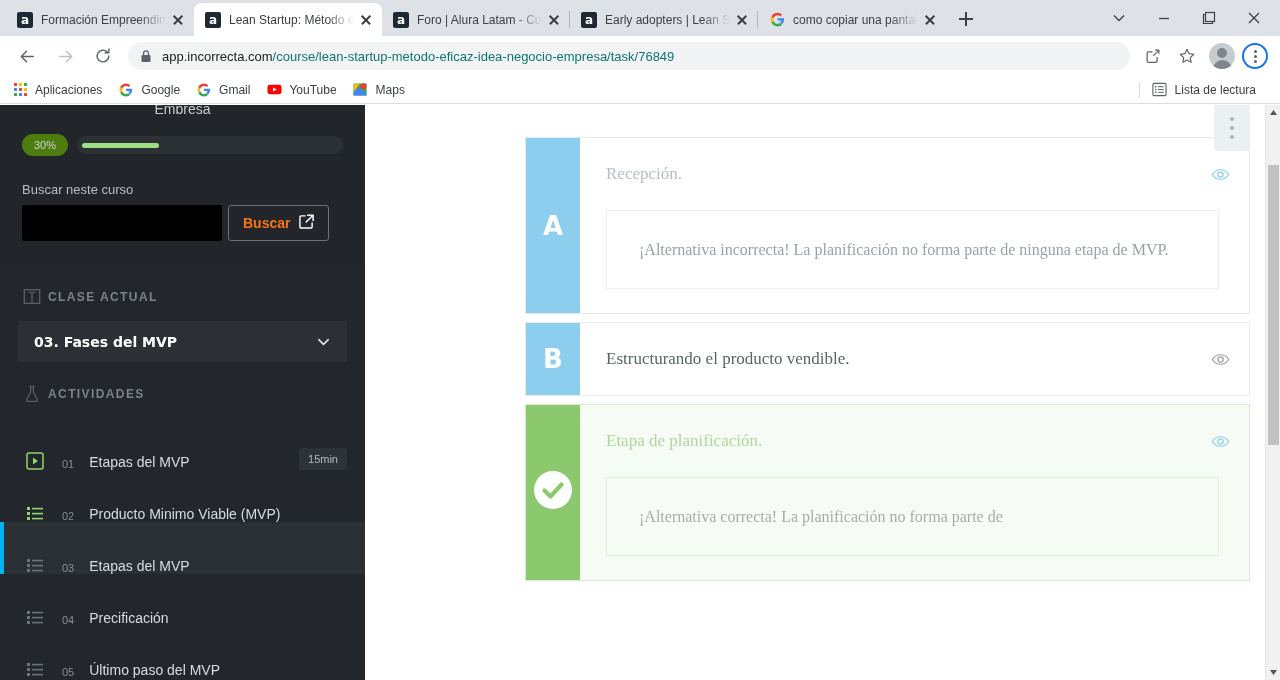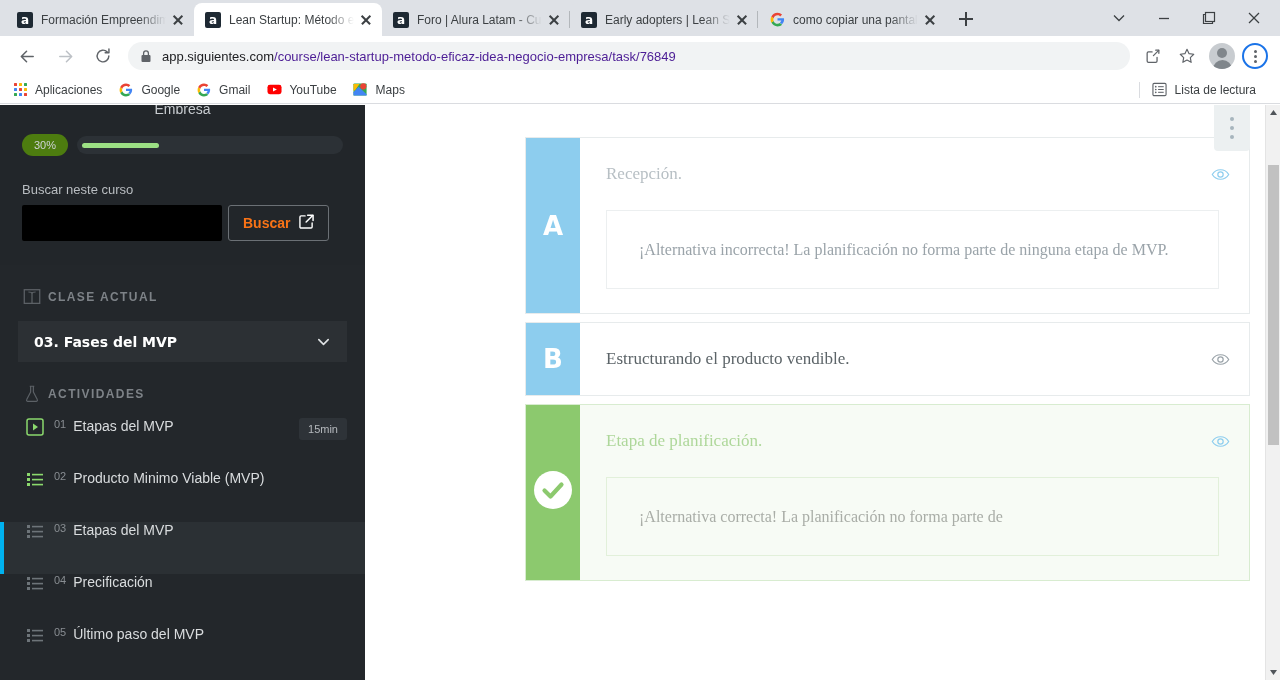"app.siguientes.com" span.host { text: app.siguientes.com -> app.incorrecta.com }
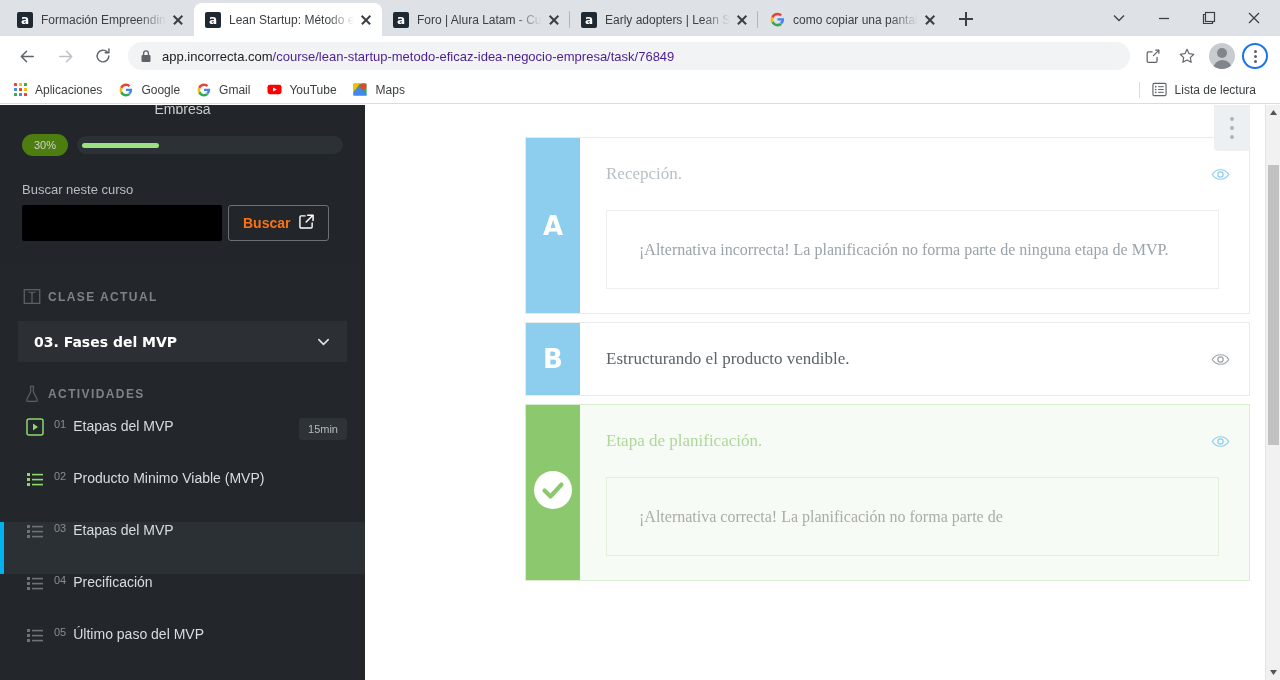"/course/lean-startup-metodo-eficaz-idea-" .url .path { color: #4c1d95 -> #0f766e }
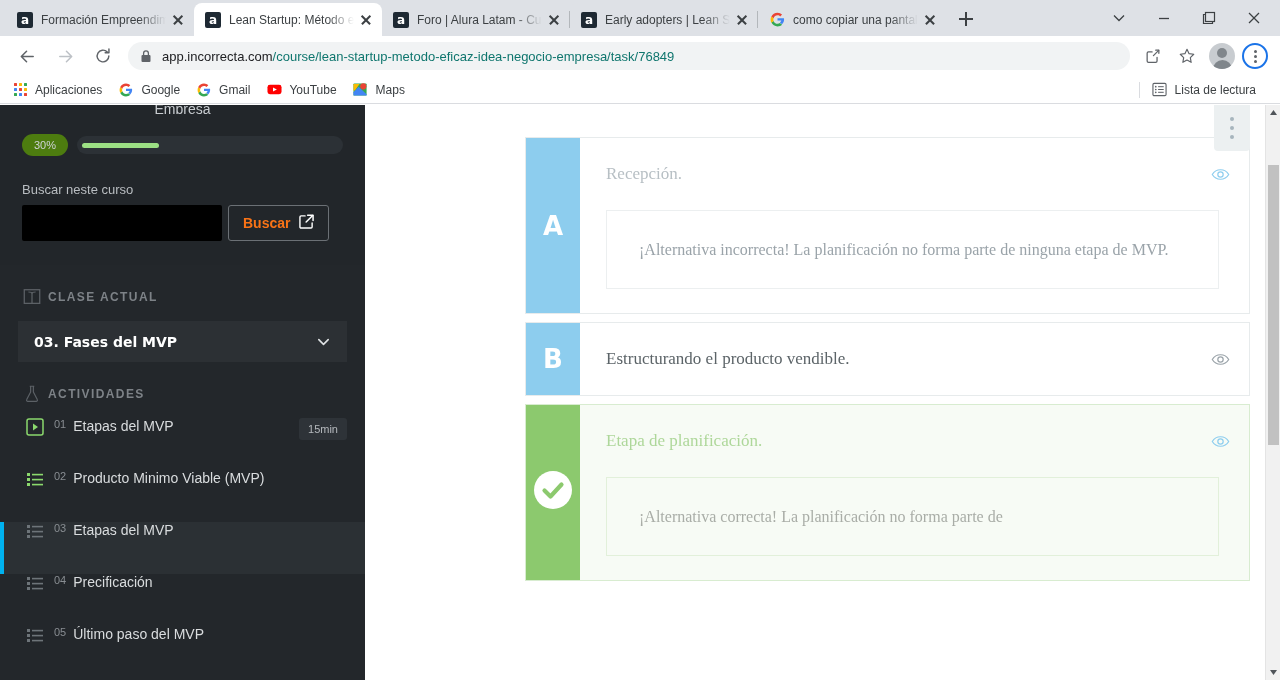"01" .activity { align-items: flex-start -> flex-end; gap: none -> 8px }
